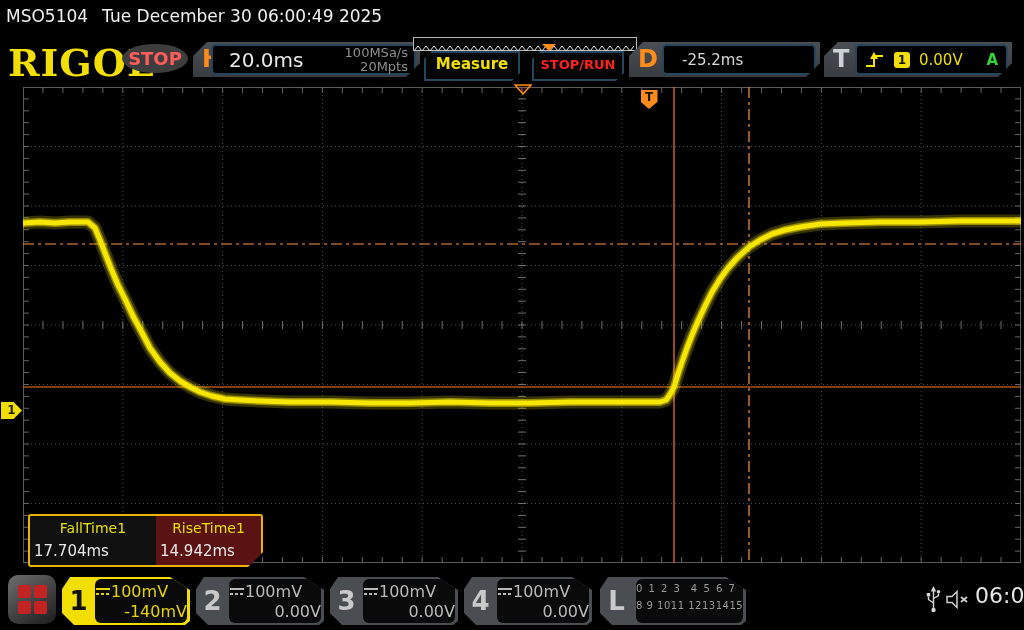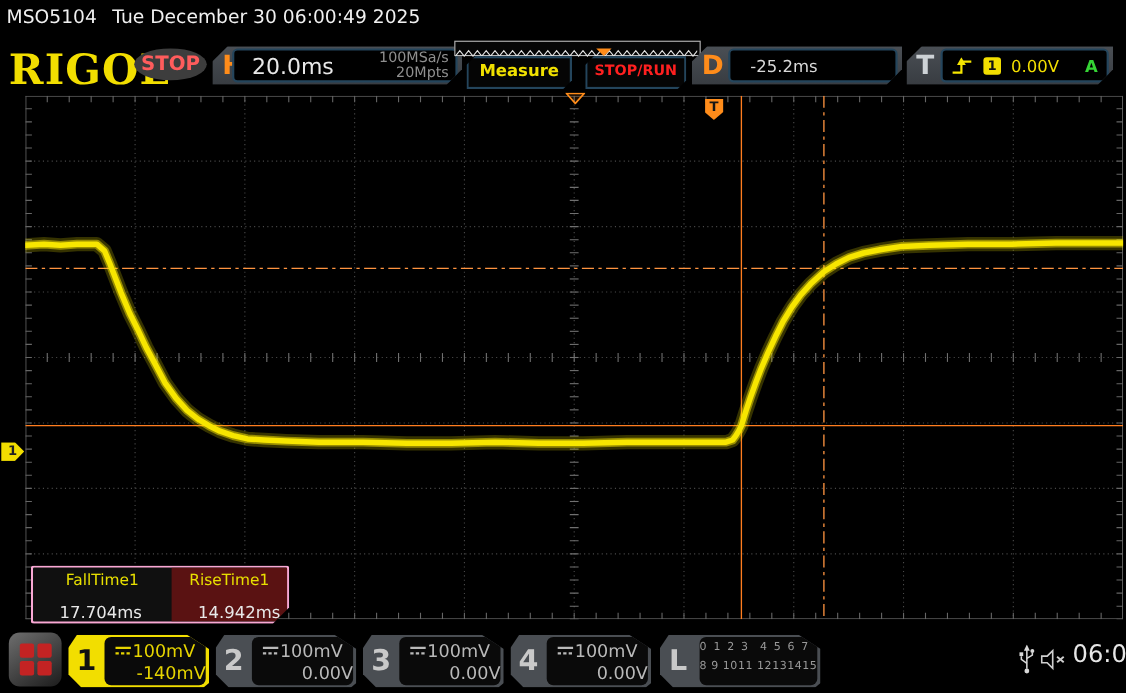"FallTime1" .meas-panel { border: 2px solid #f9a8d4 -> 2px solid #eab308 }
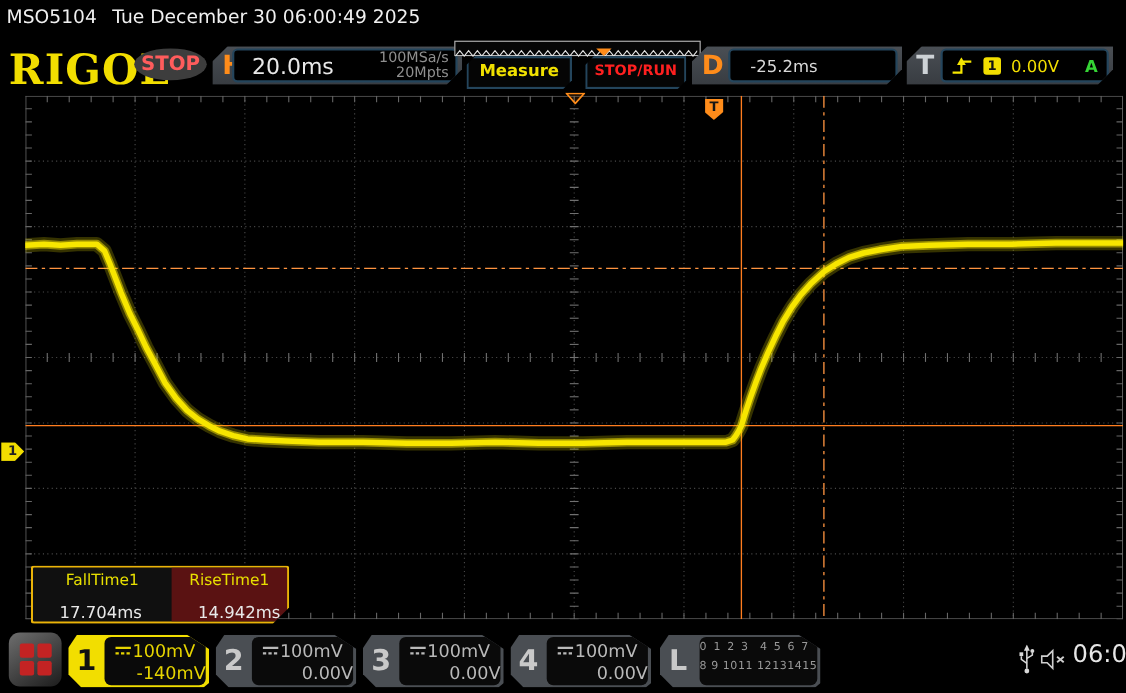"17.704ms" .meas-value { margin-top: 12px -> 6px; padding-left: 24px -> 4px }
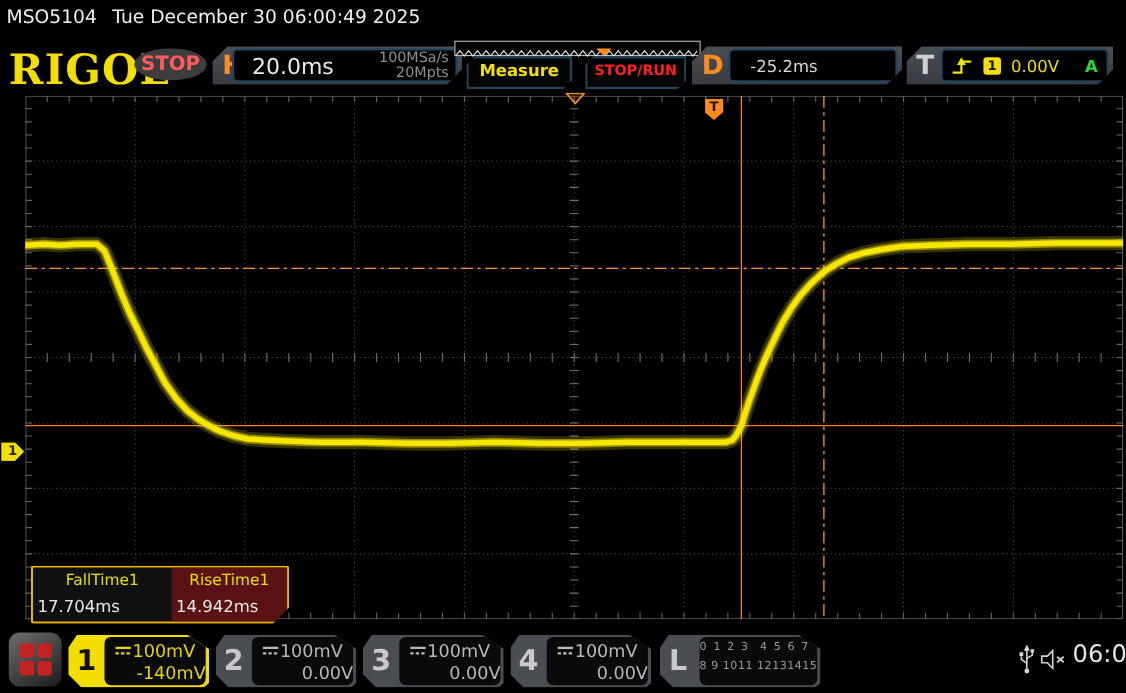"100mV" .ch-line1 { justify-content: center -> flex-start }
